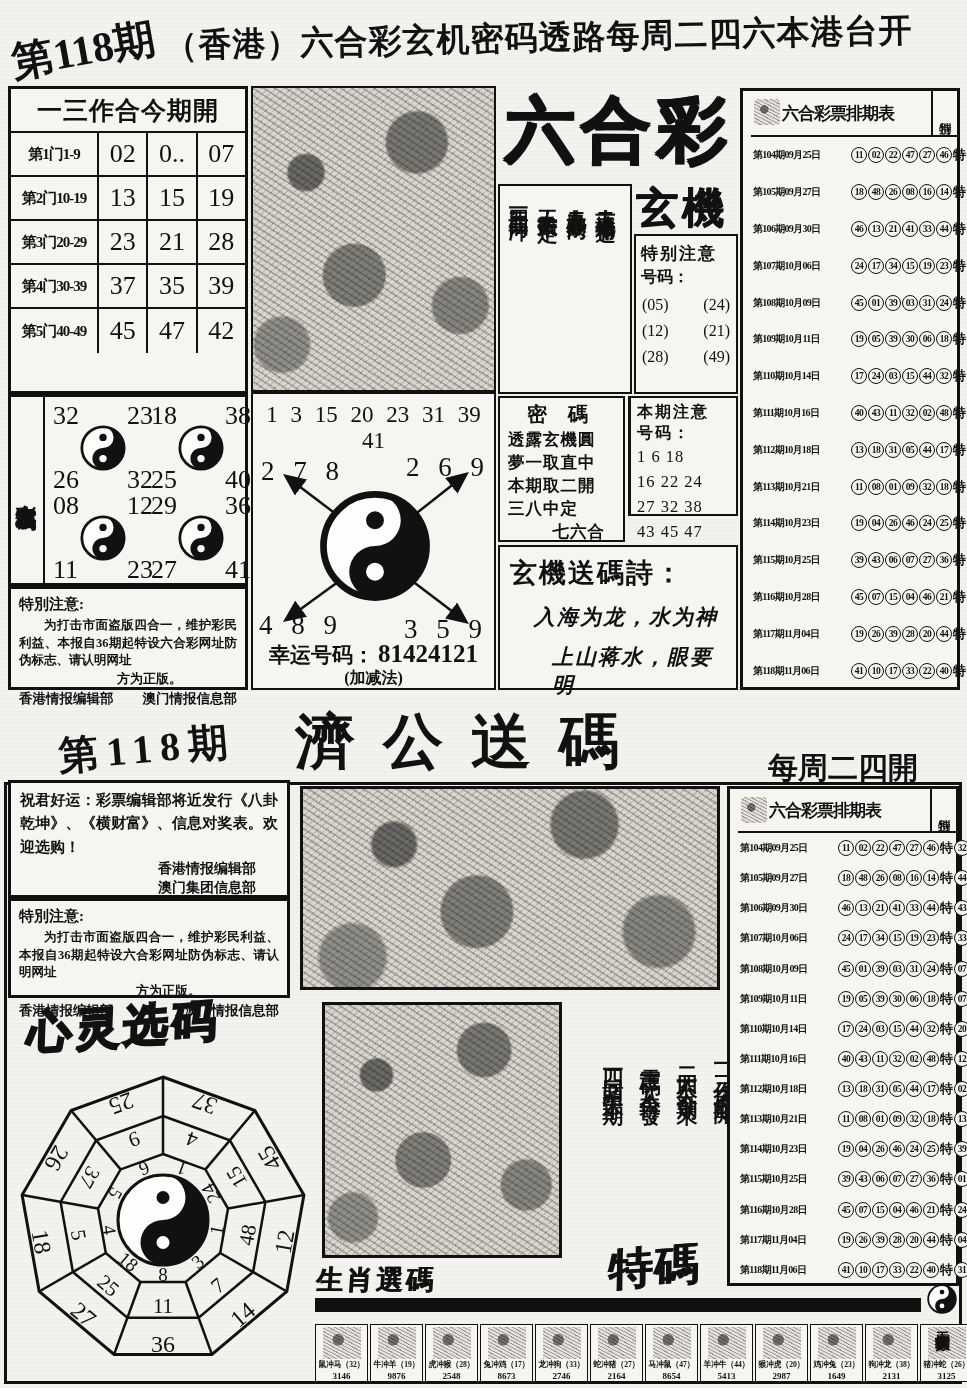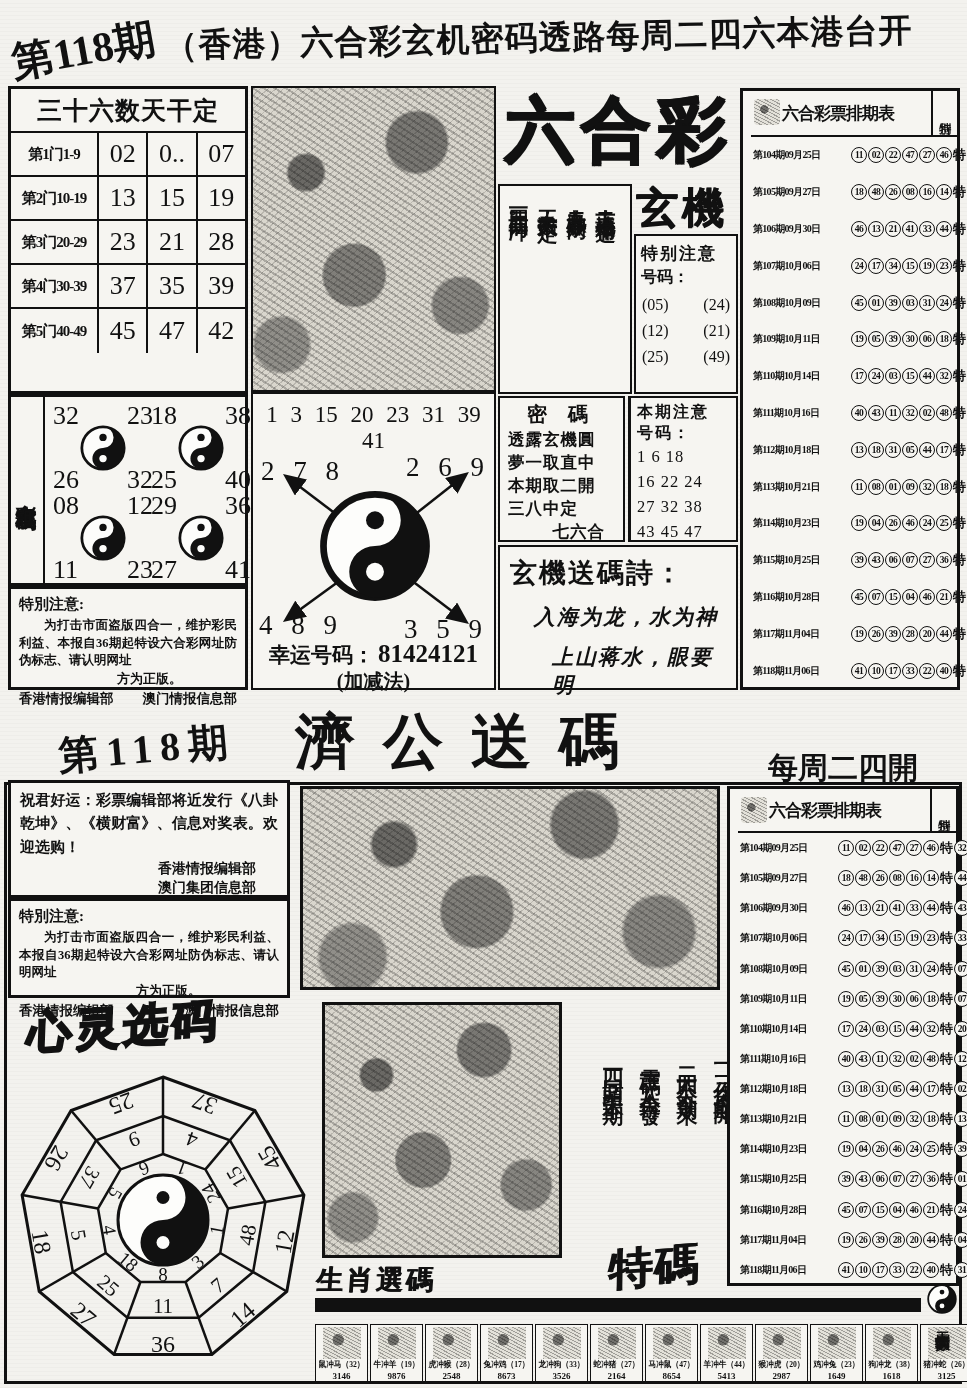"三十六数天干定" div.hc-title { text: 三十六数天干定 -> 一三作合今期開 }
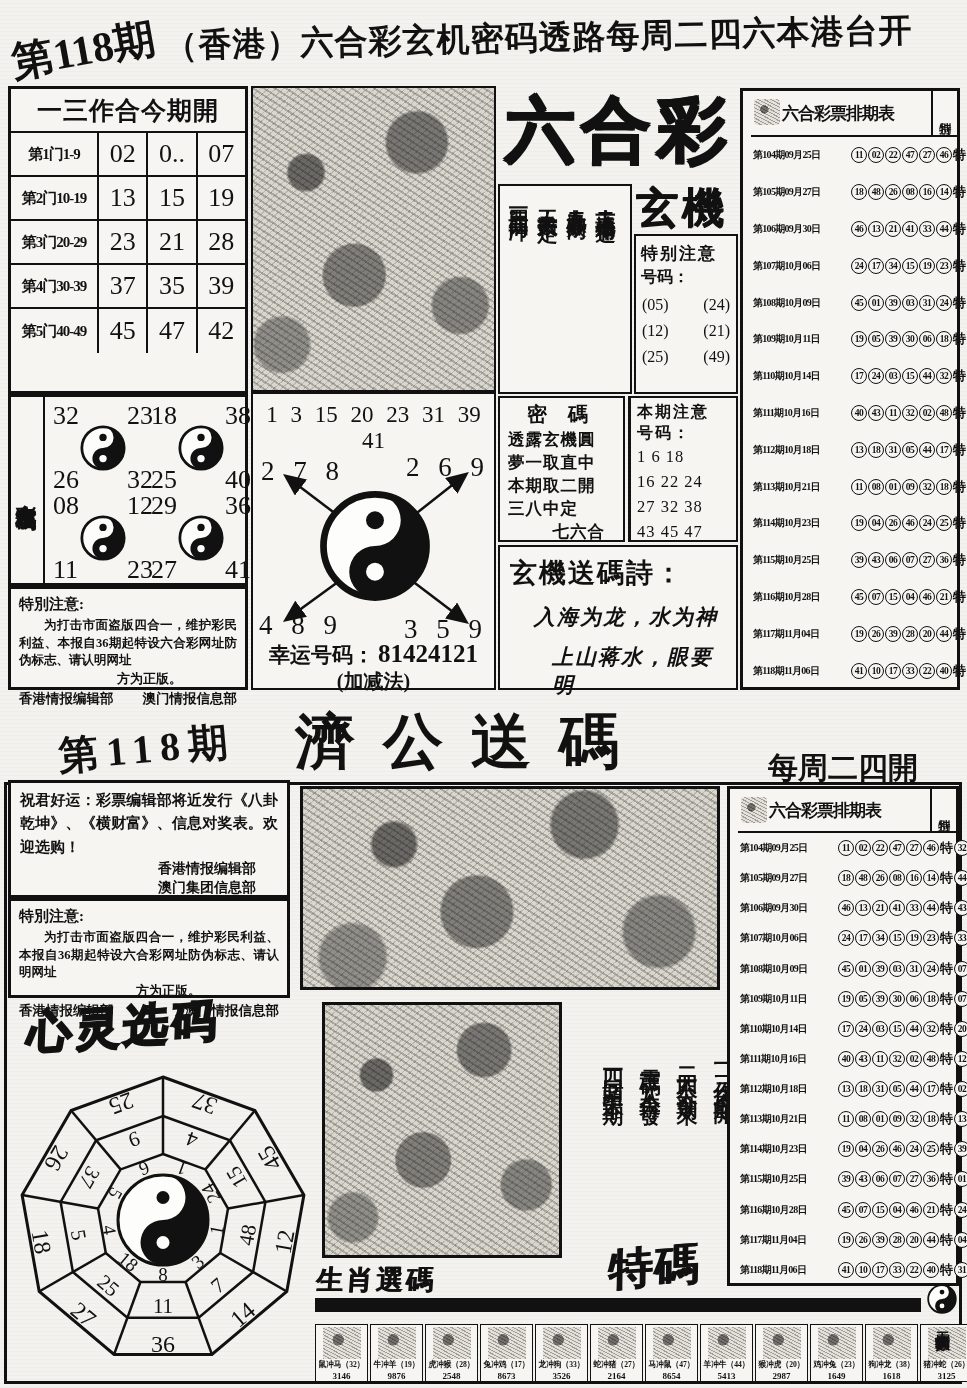"(25)" span { text: 25 -> 28 }
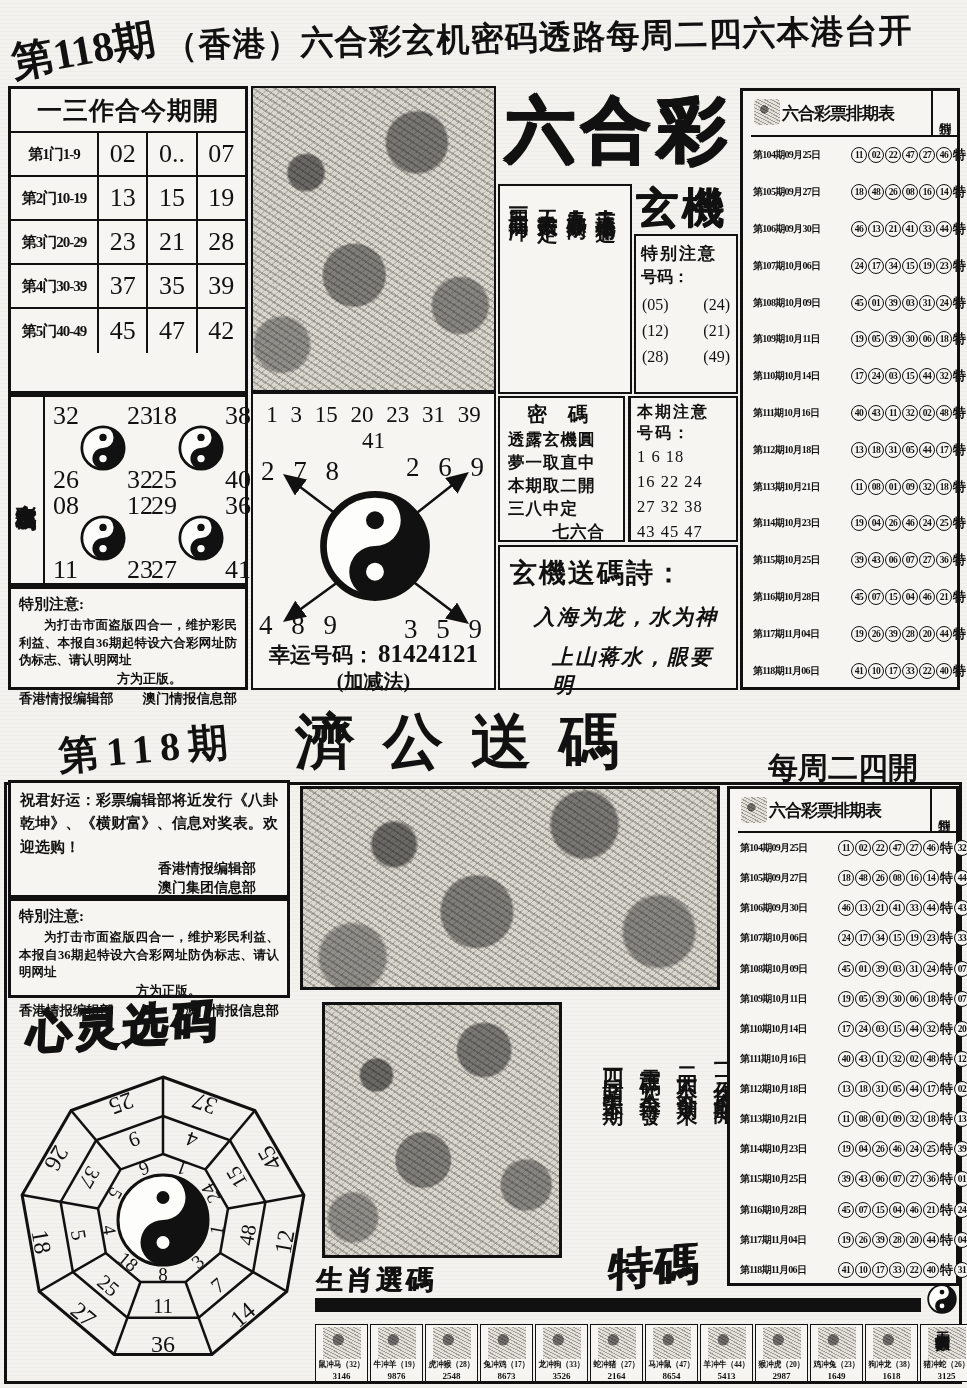"本期注意" .attention { height: 146px -> 120px }
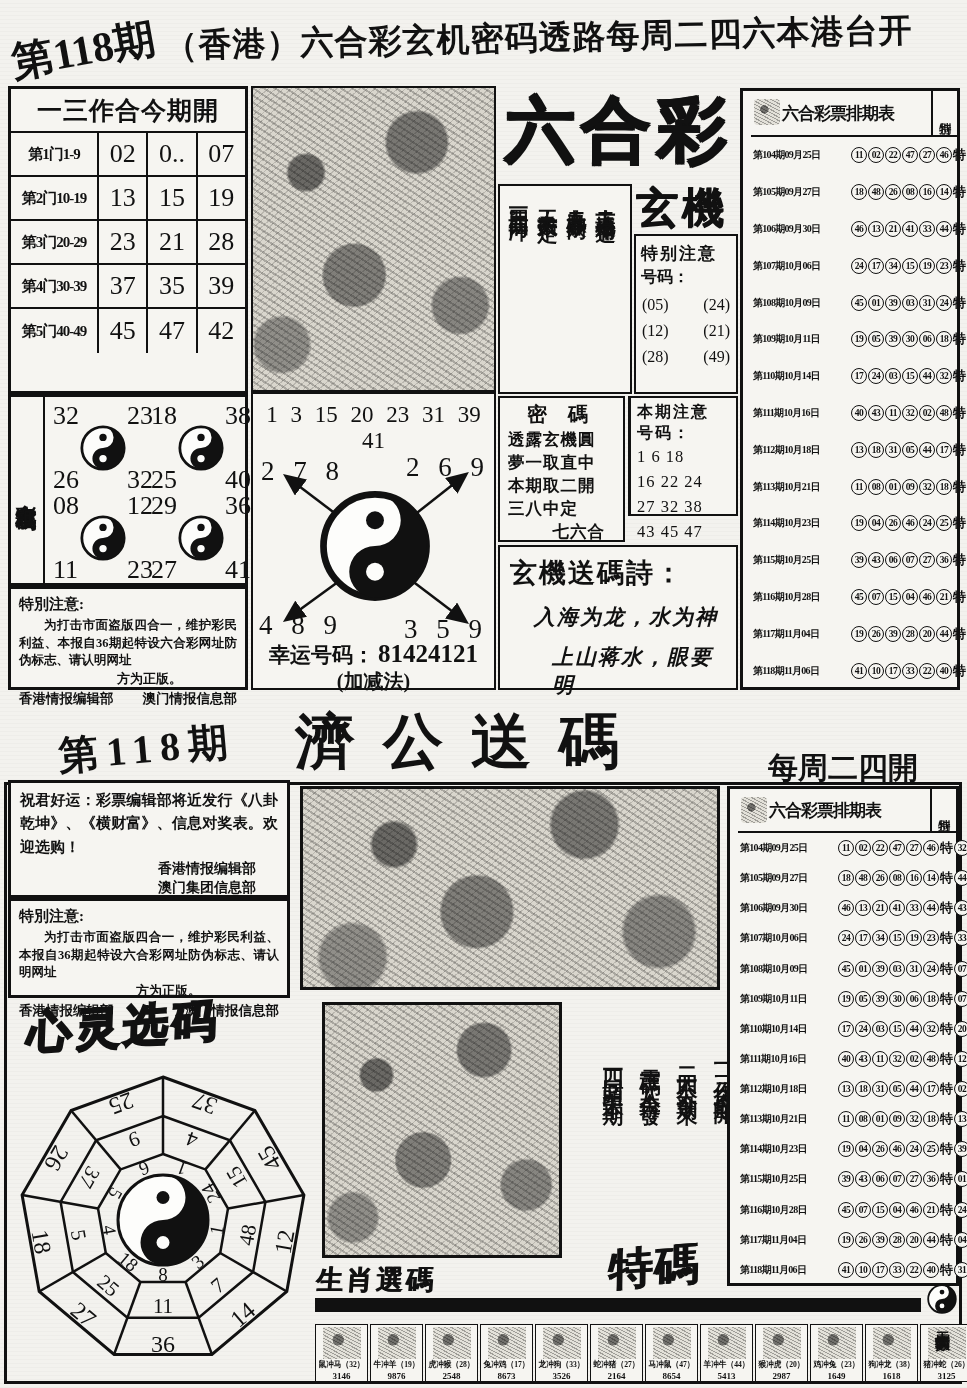"(加减法)" .nc-method { font-size: 20px -> 16px }
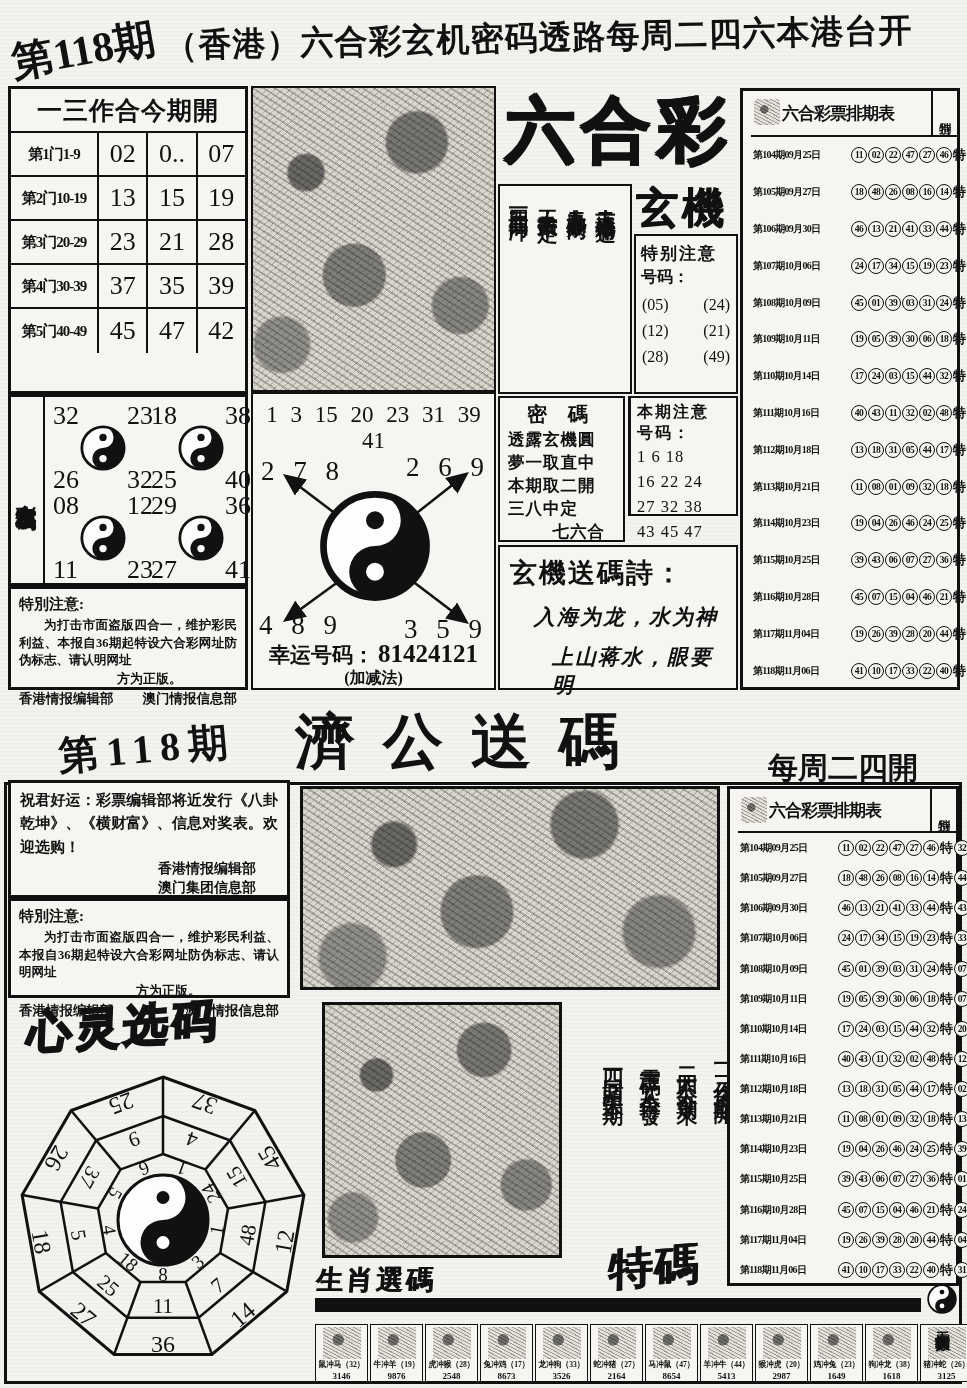"3526" div.znum { text: 3526 -> 2746 }
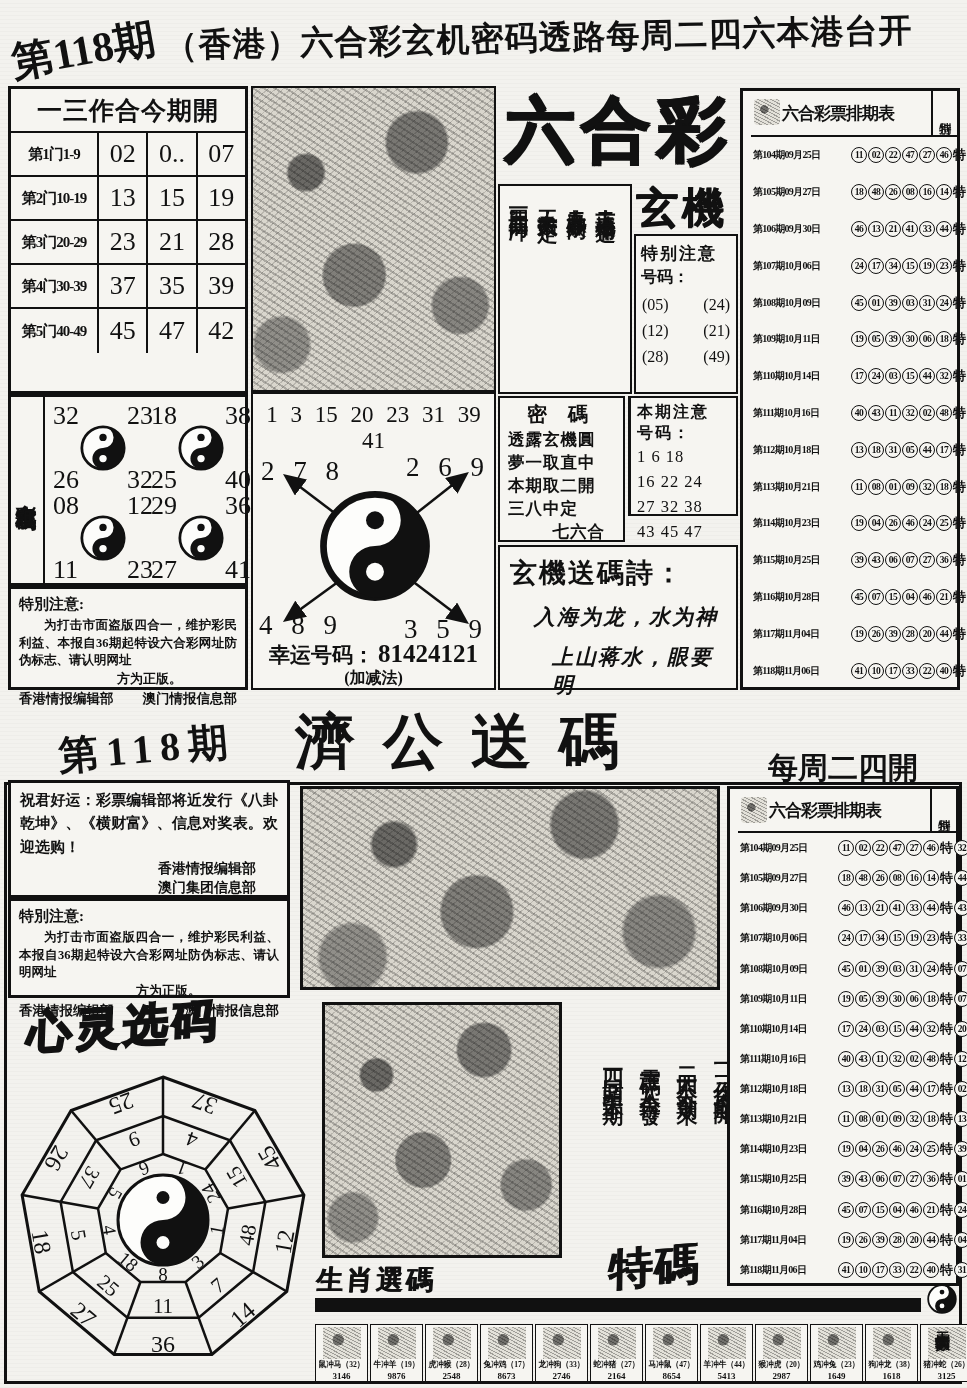"1618" div.znum { text: 1618 -> 2131 }
